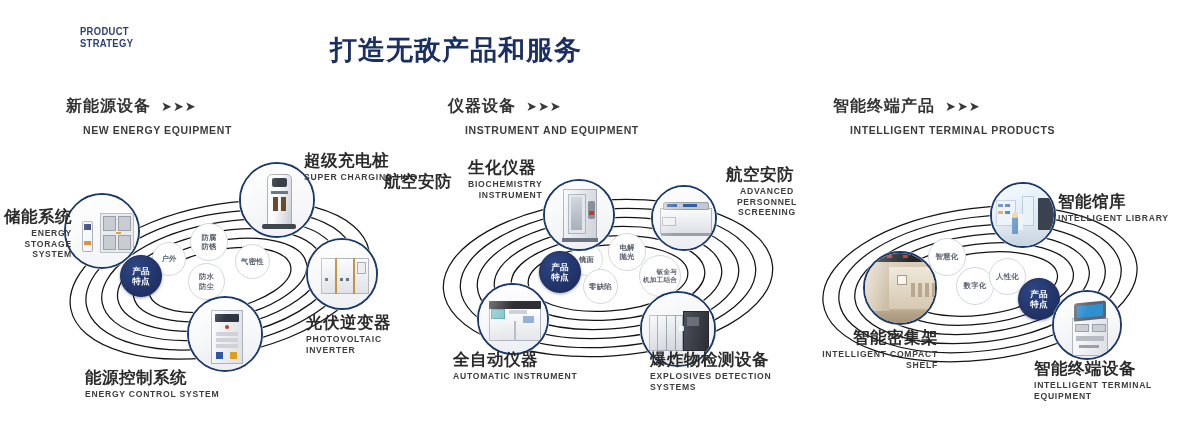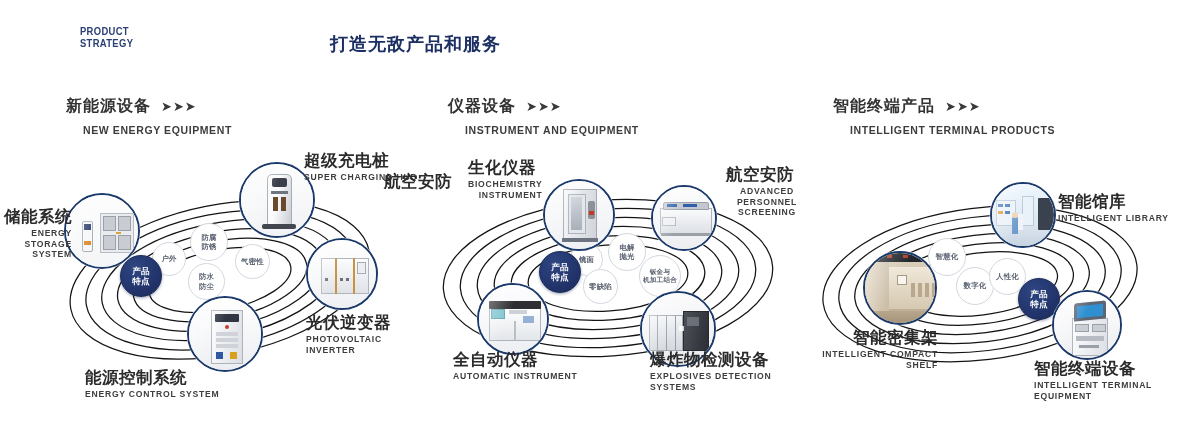"打造无敌产品和服务" .hdr-tag { font-size: 18px -> 27px }
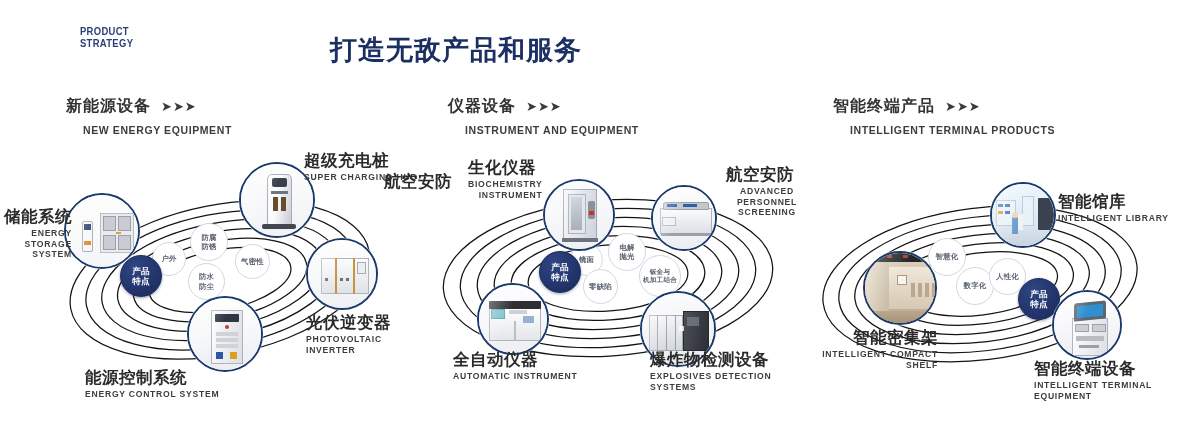"防腐" .fb { text-align: center -> right }
